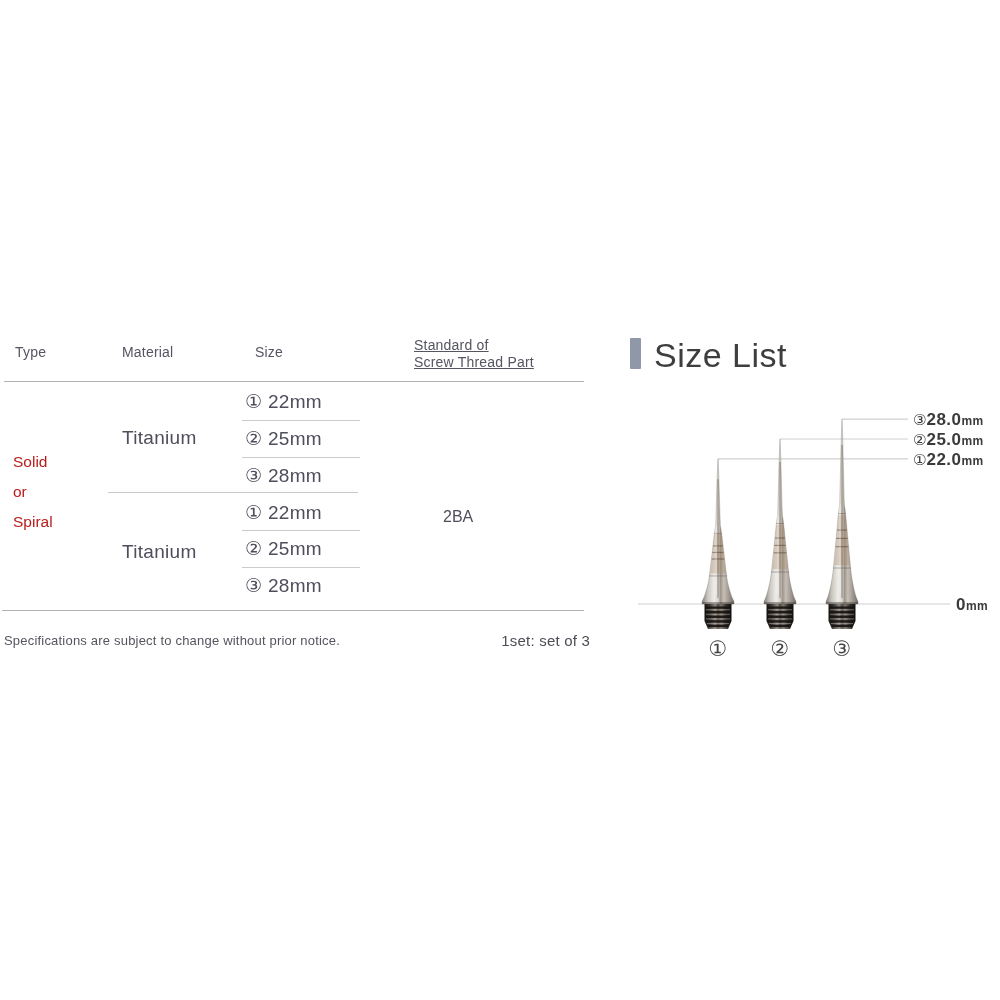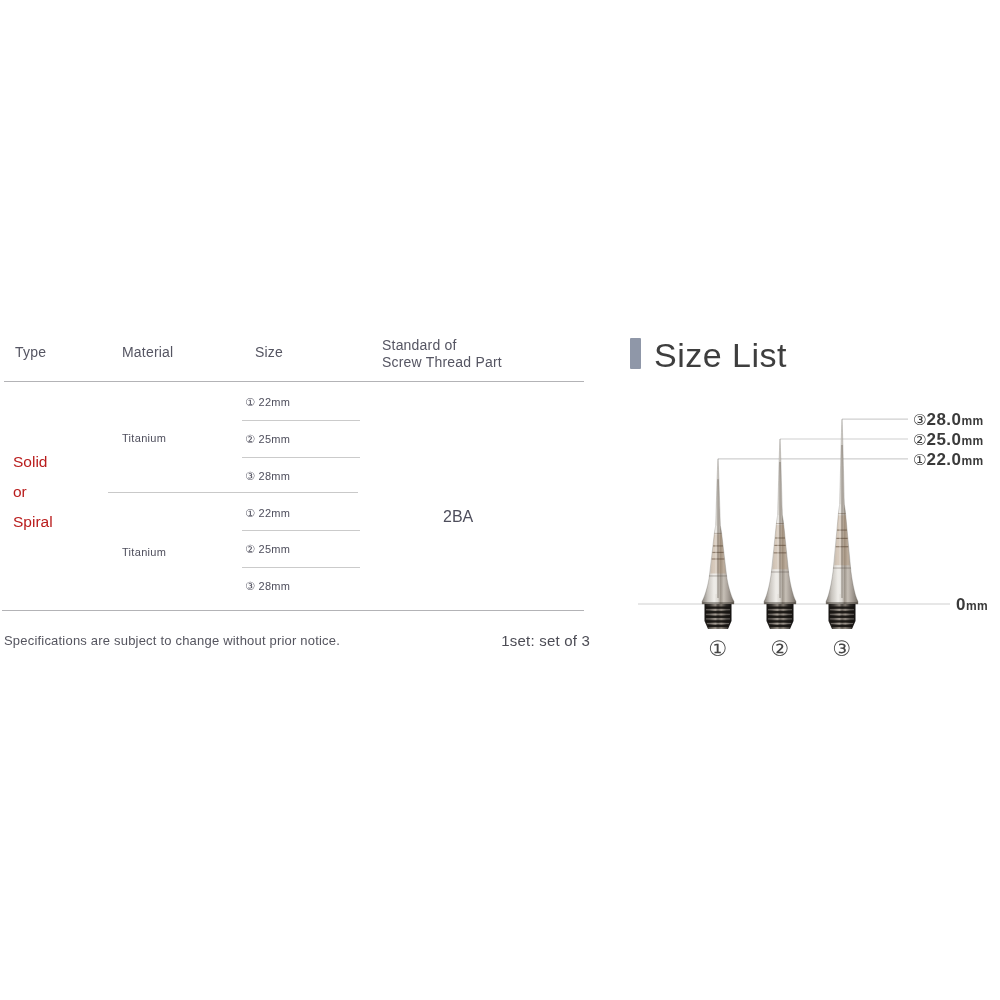"Standard of" div.cell { left: 382px -> 414px; text-decoration: none -> underline }
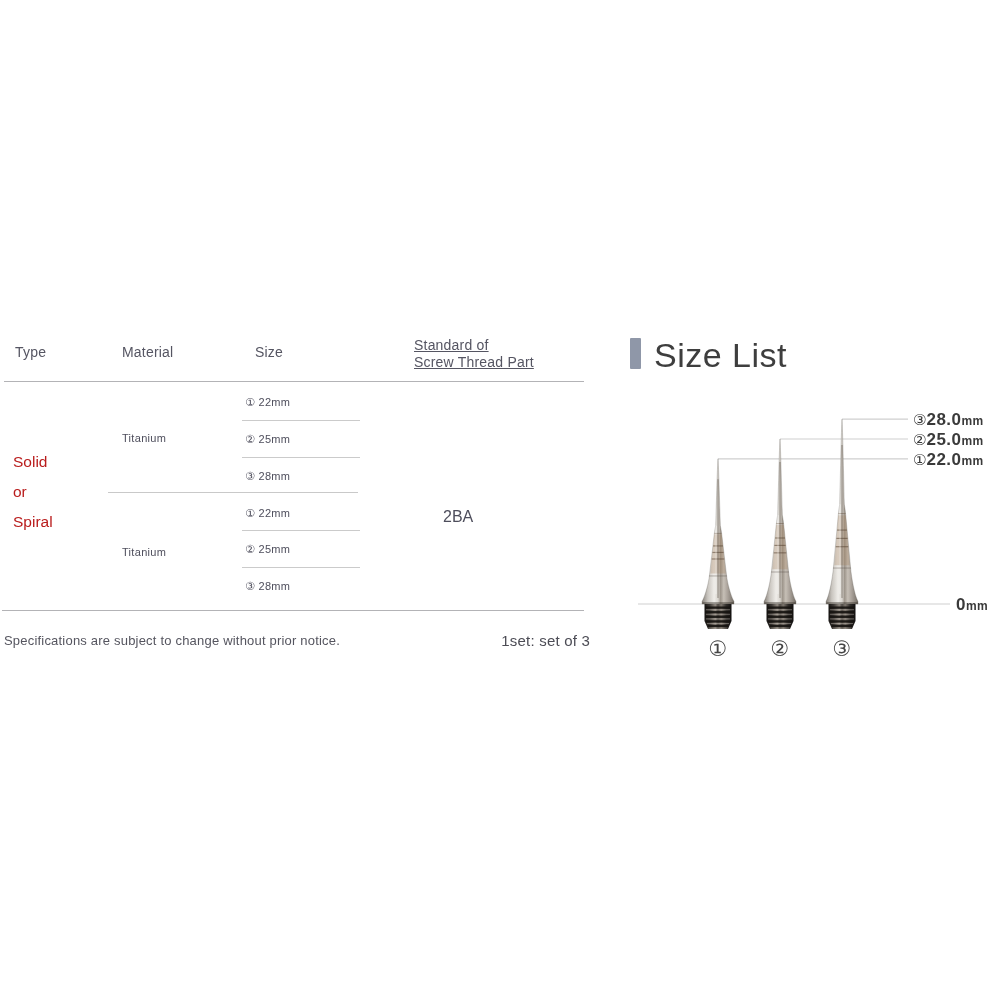"① 22mm" .td { font-size: 11px -> 19px }
